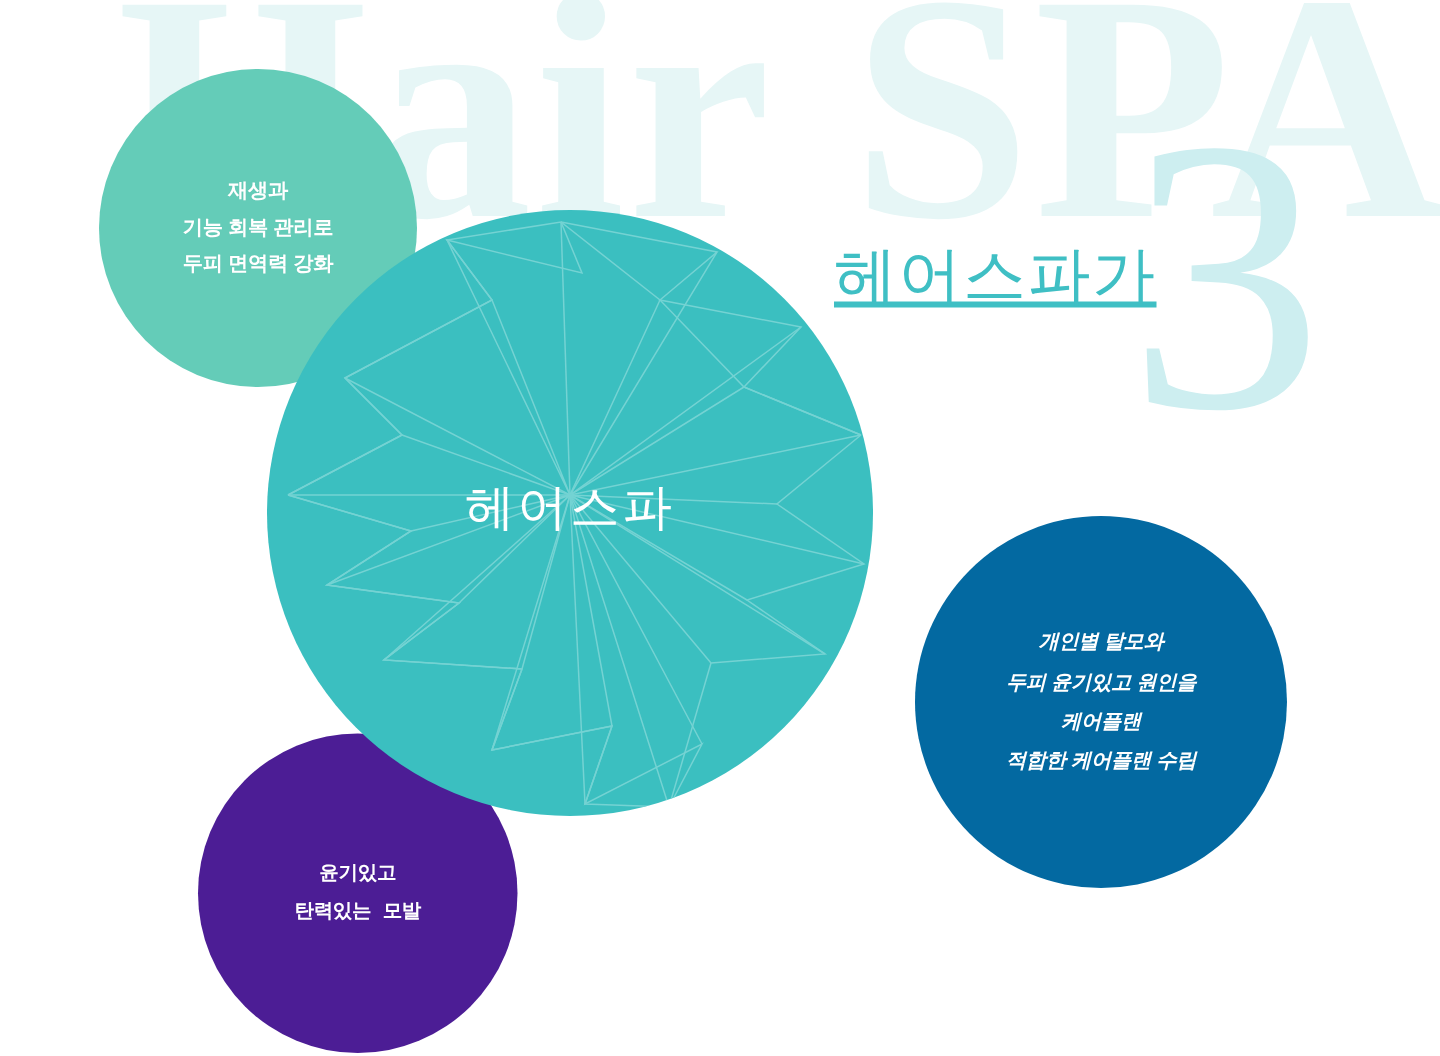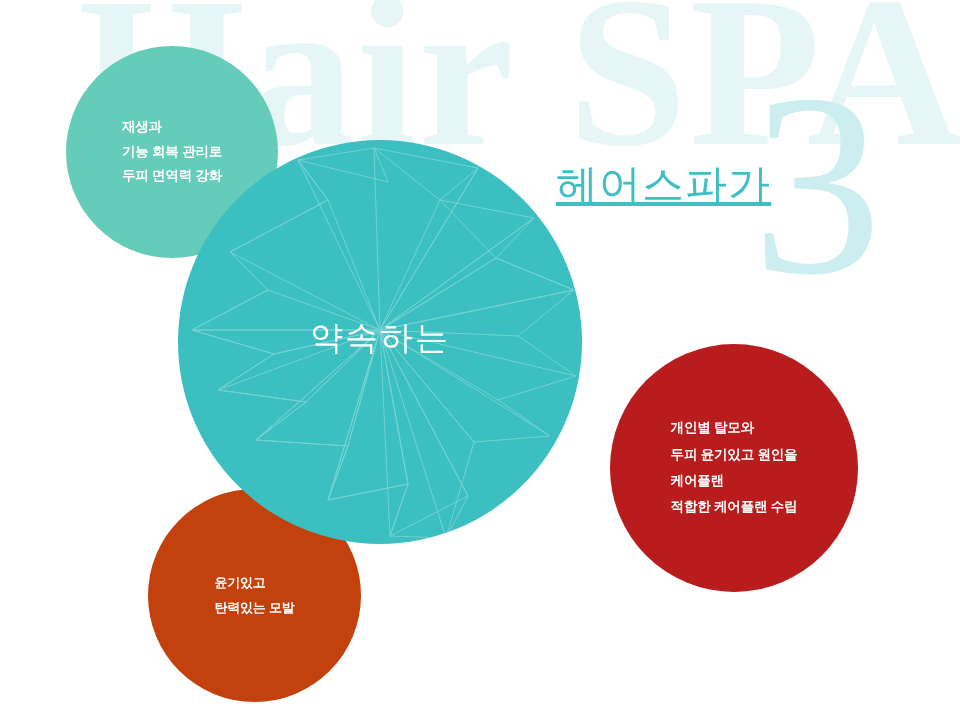"재생과" .circle { text-align: left -> center }
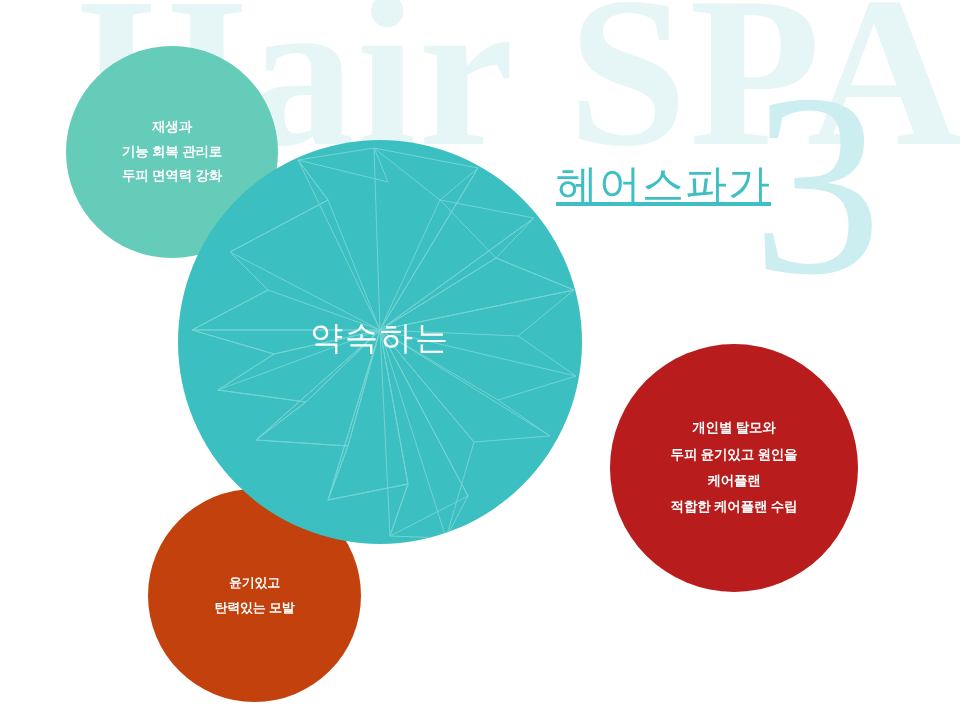"약속하는" div.center-label { text: 약속하는 -> 헤어스파 }
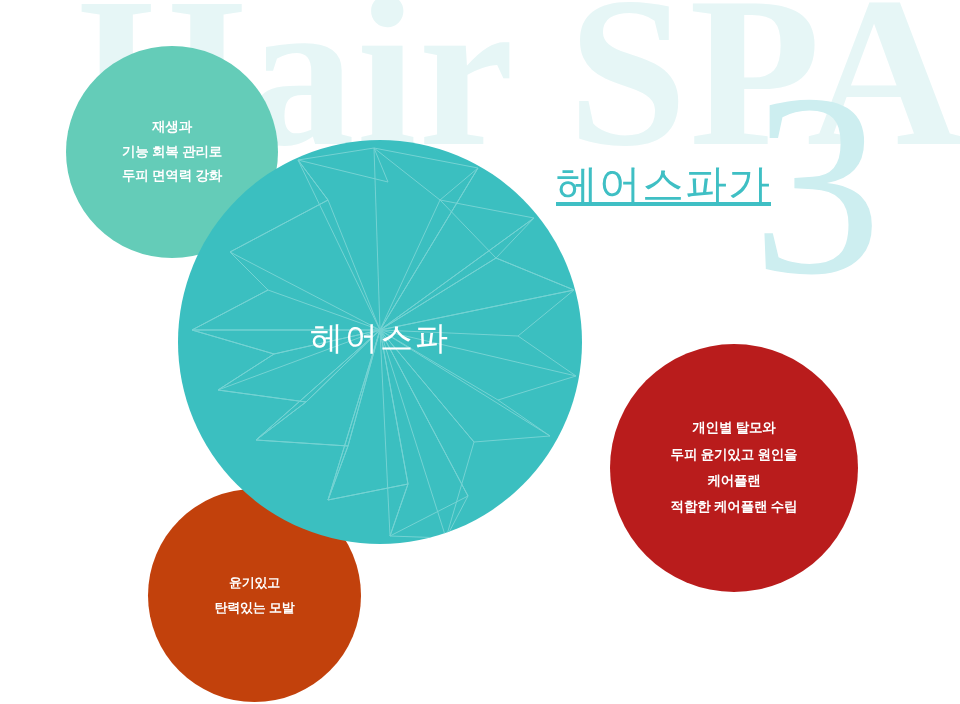"개인별 탈모와" .c-blue { background: #b91c1c -> #0369a1; font-style: none -> italic }
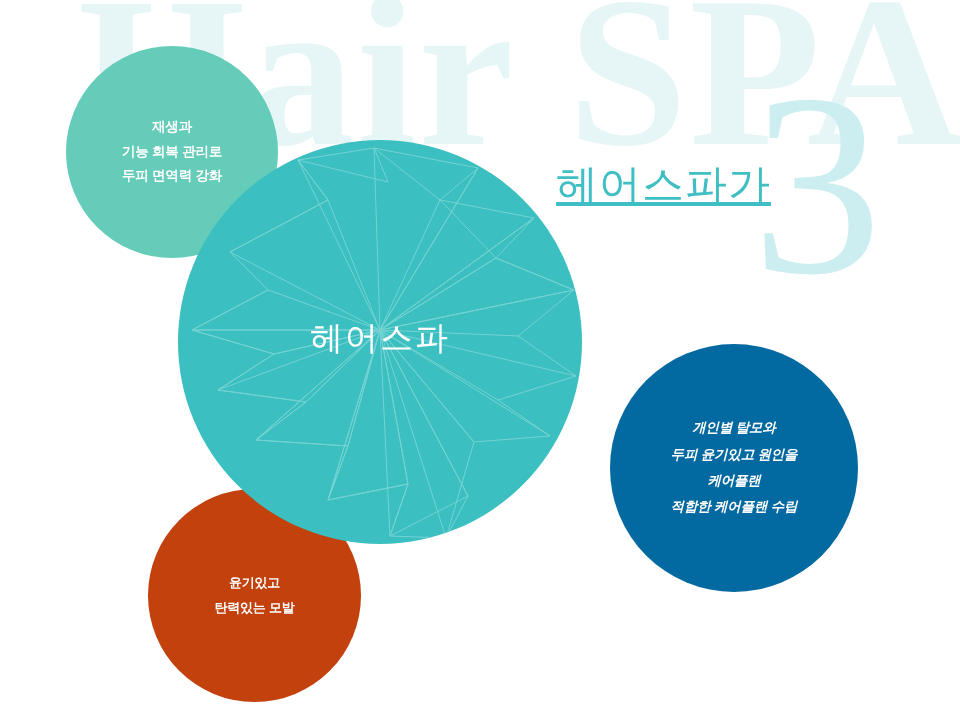"윤기있고" .c-lightblue { background: #c2410c -> #4c1d95; font-family: none -> Liberation Mono, monospace; left: 148px -> 132px }
